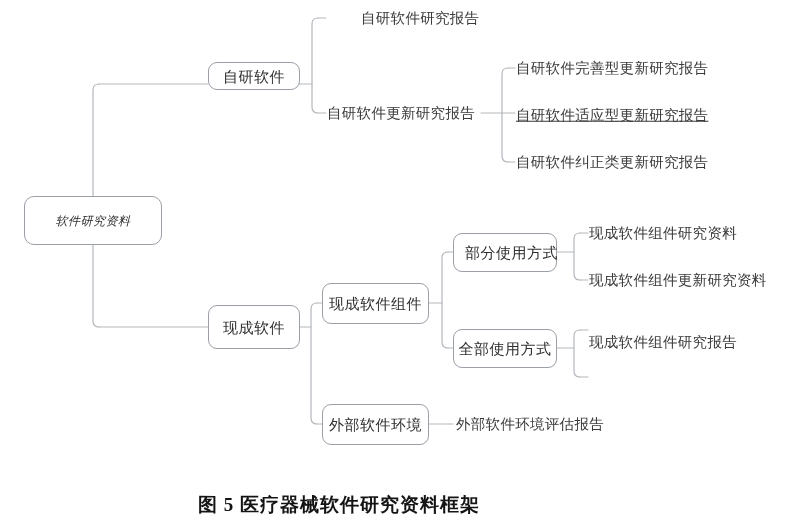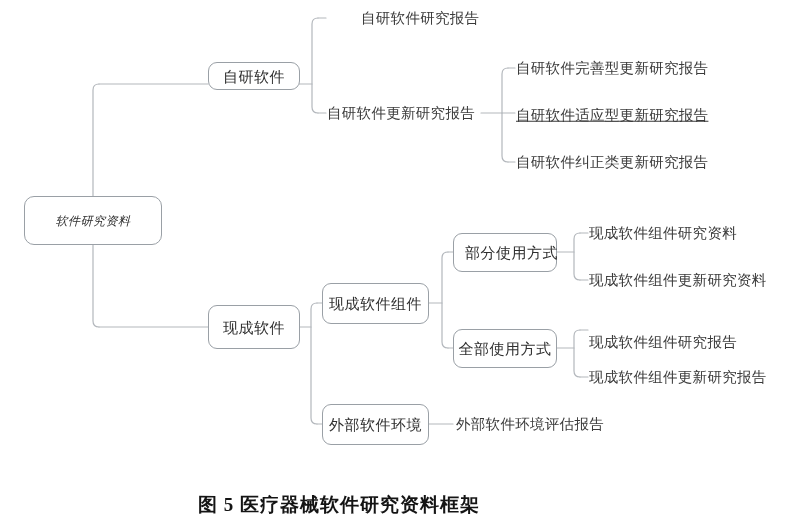"现成软件组件更新研究报告" div.leaf-label { html: <div>现成软件组件更新研究报告</div> -> none }
